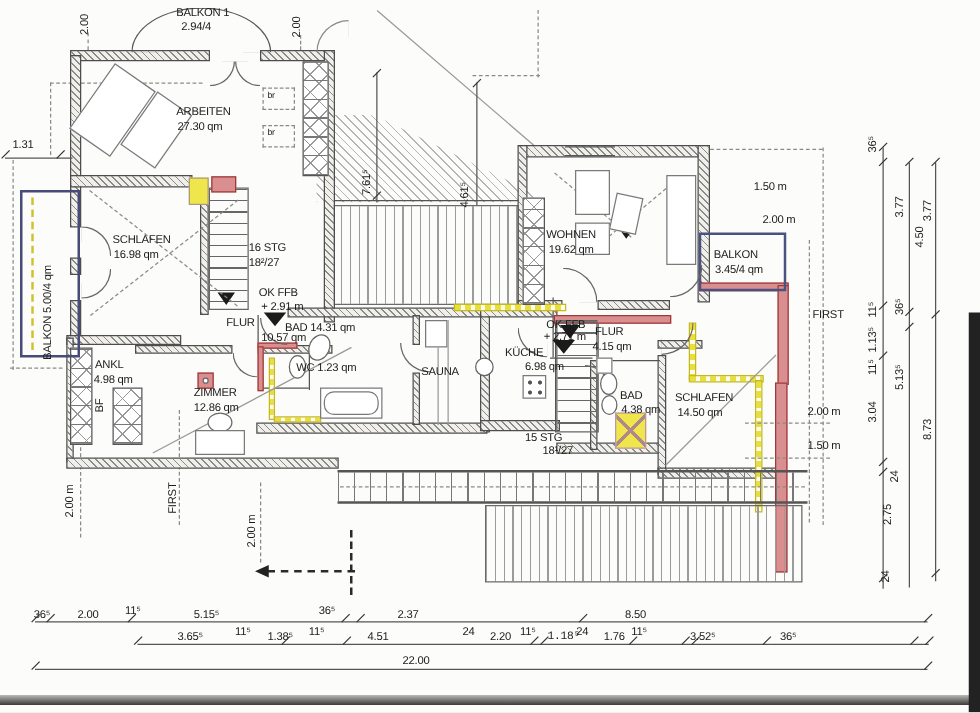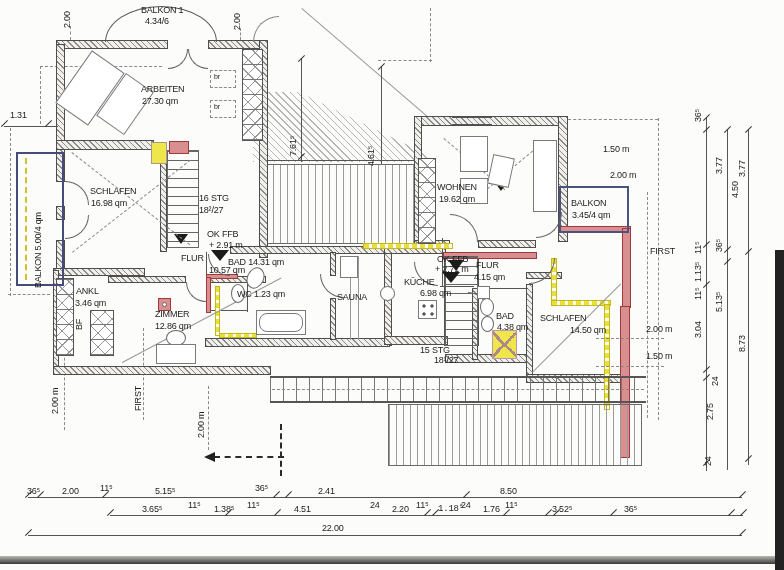"4.34/6" div.abs { text: 4.34/6 -> 2.94/4 }
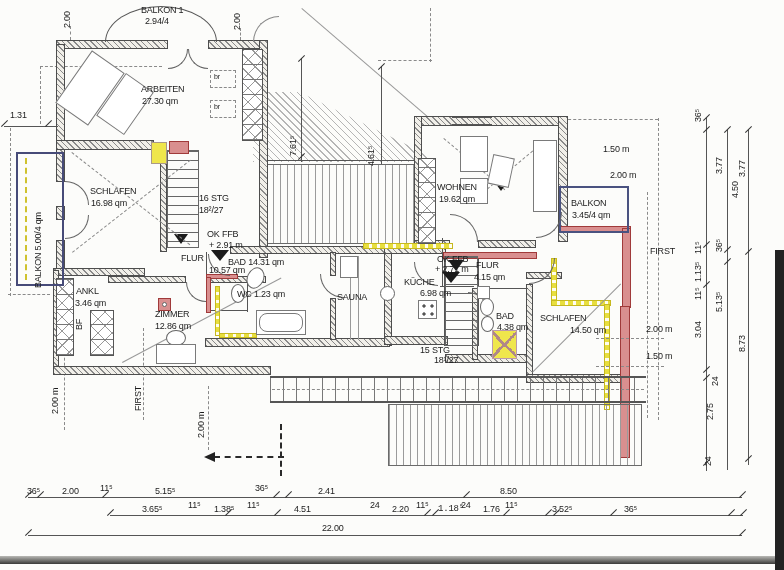"3.46 qm" div.abs { text: 3.46 -> 4.98 }
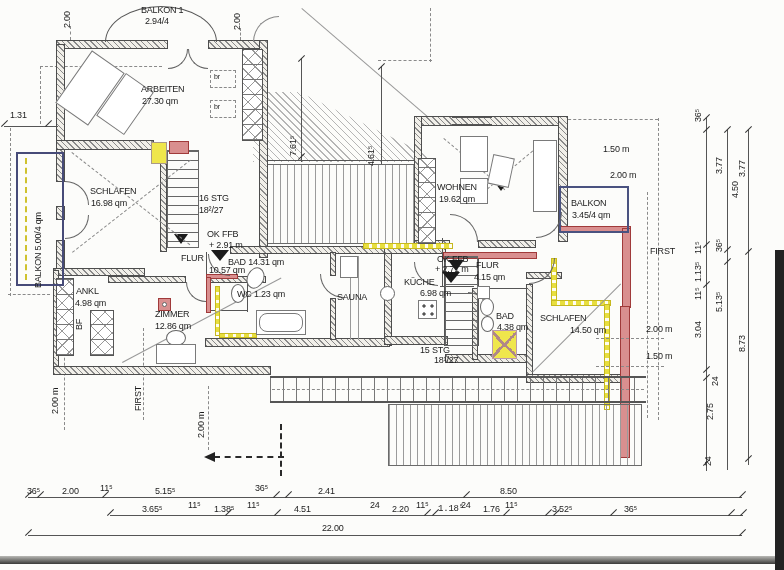"14.50 qm" div.abs { margin-left: 28px -> none }
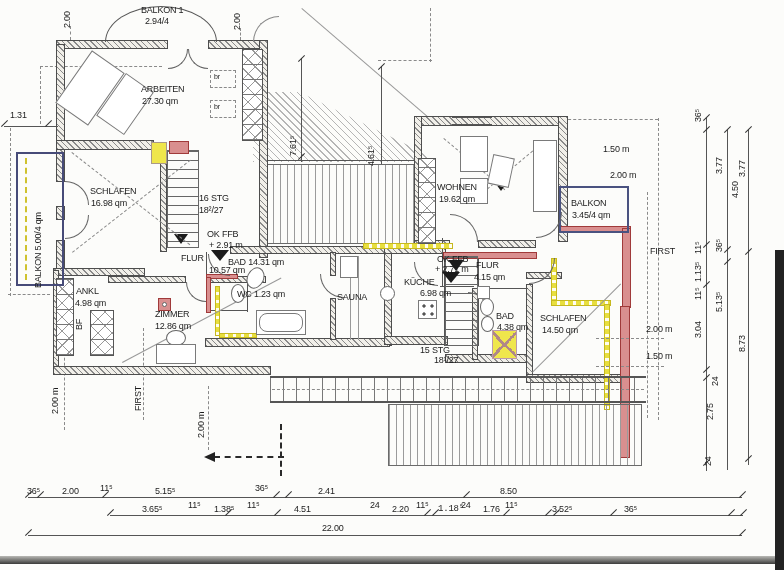"2.41" div.abs { text: 2.41 -> 2.37 }
